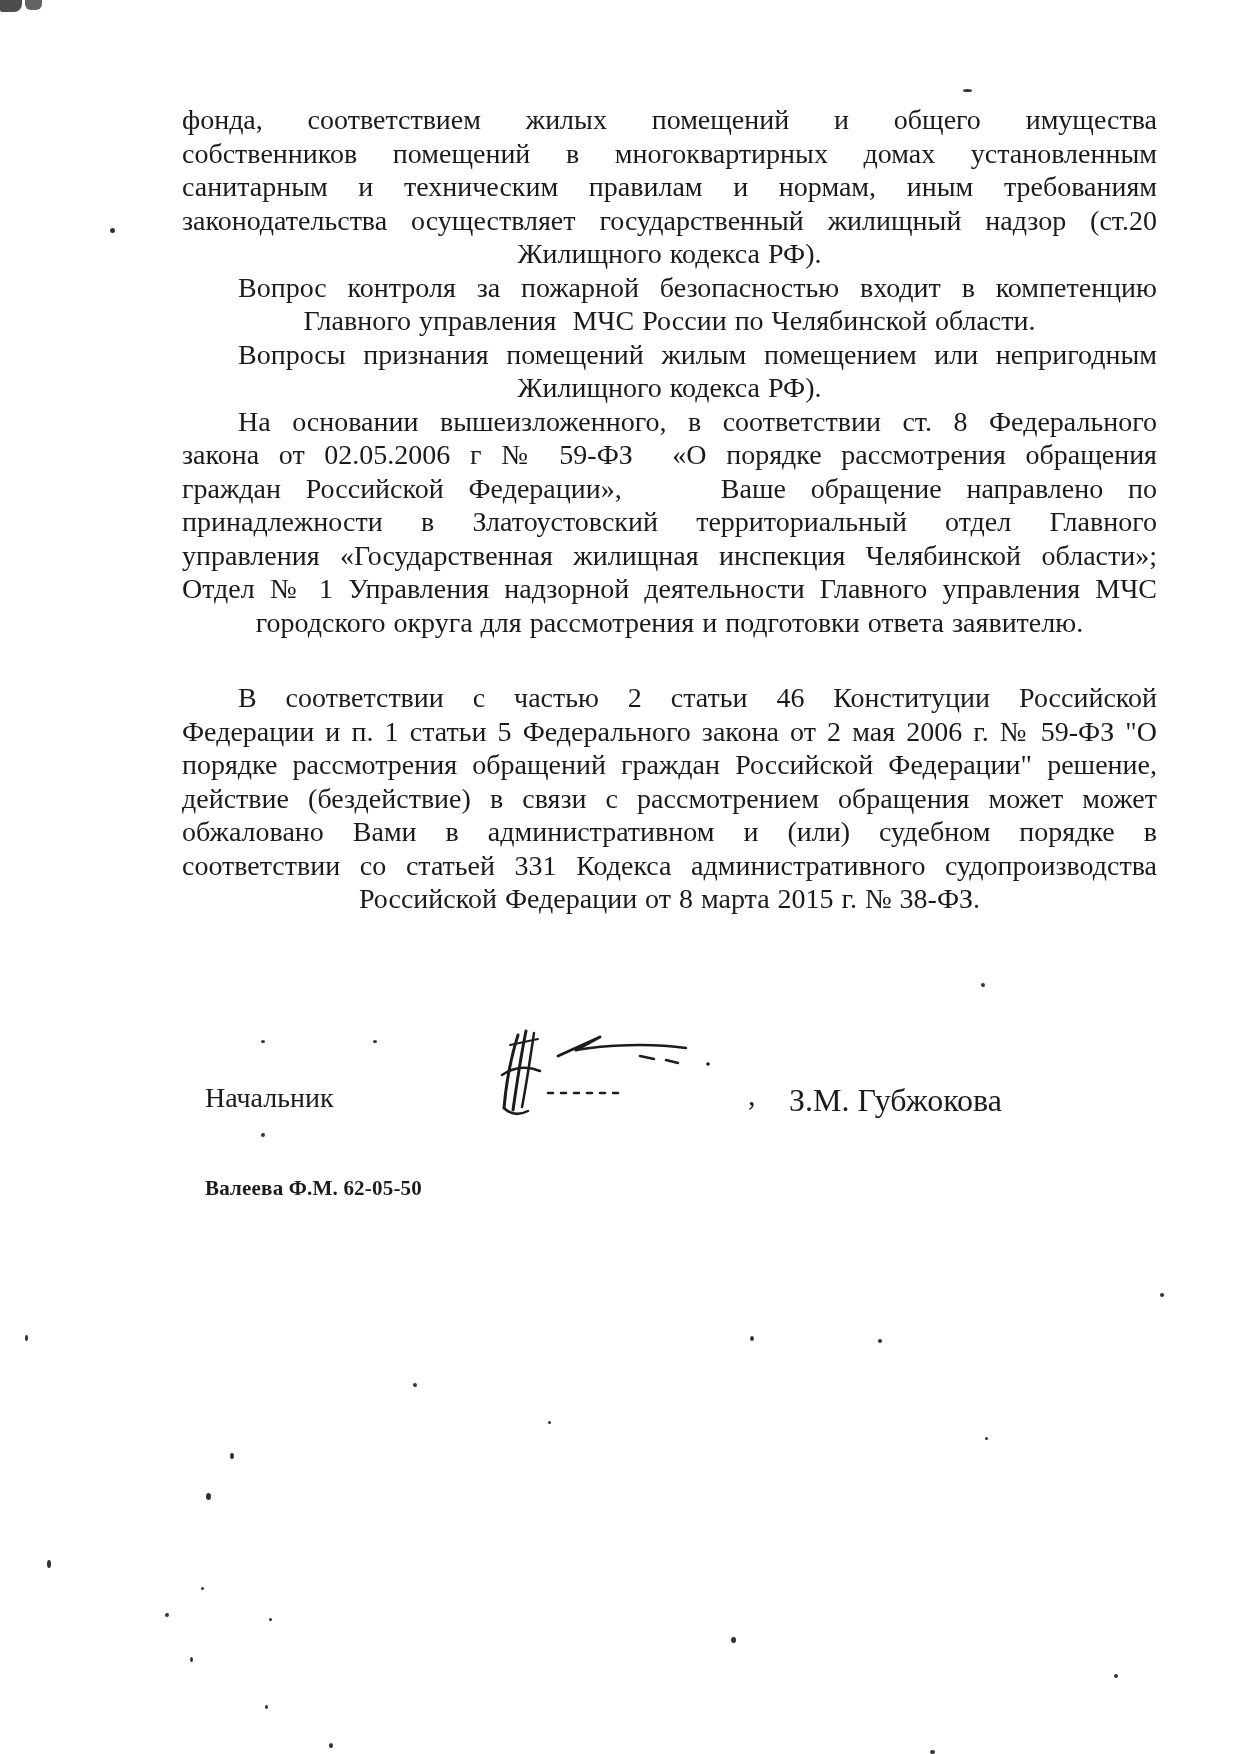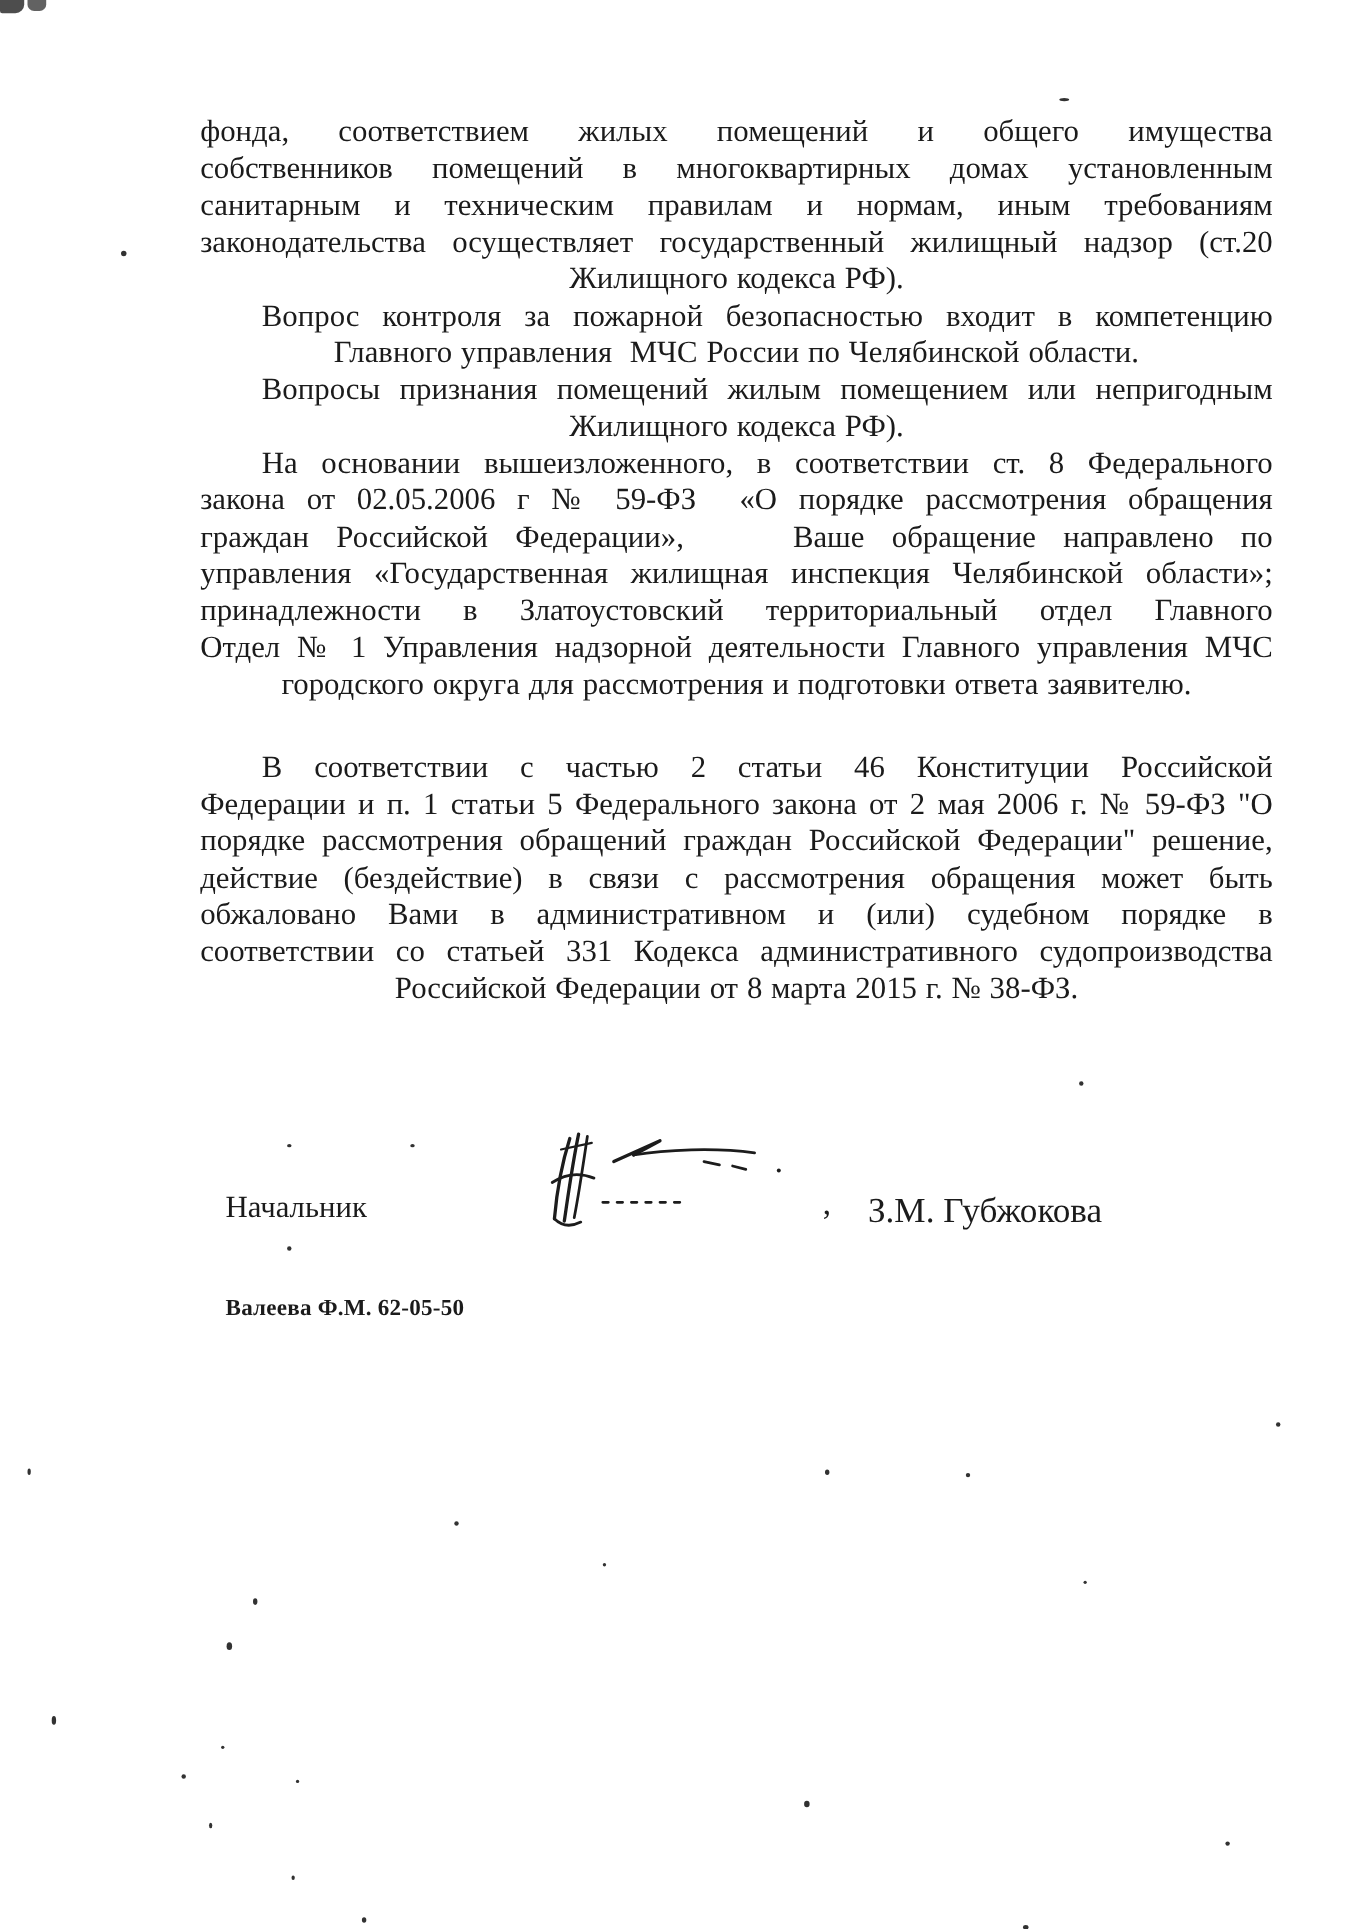"управления «Государственная жилищная" div.line { order: before "принадлежности в Златоустовский" -> after "принадлежности в Златоустовский" }
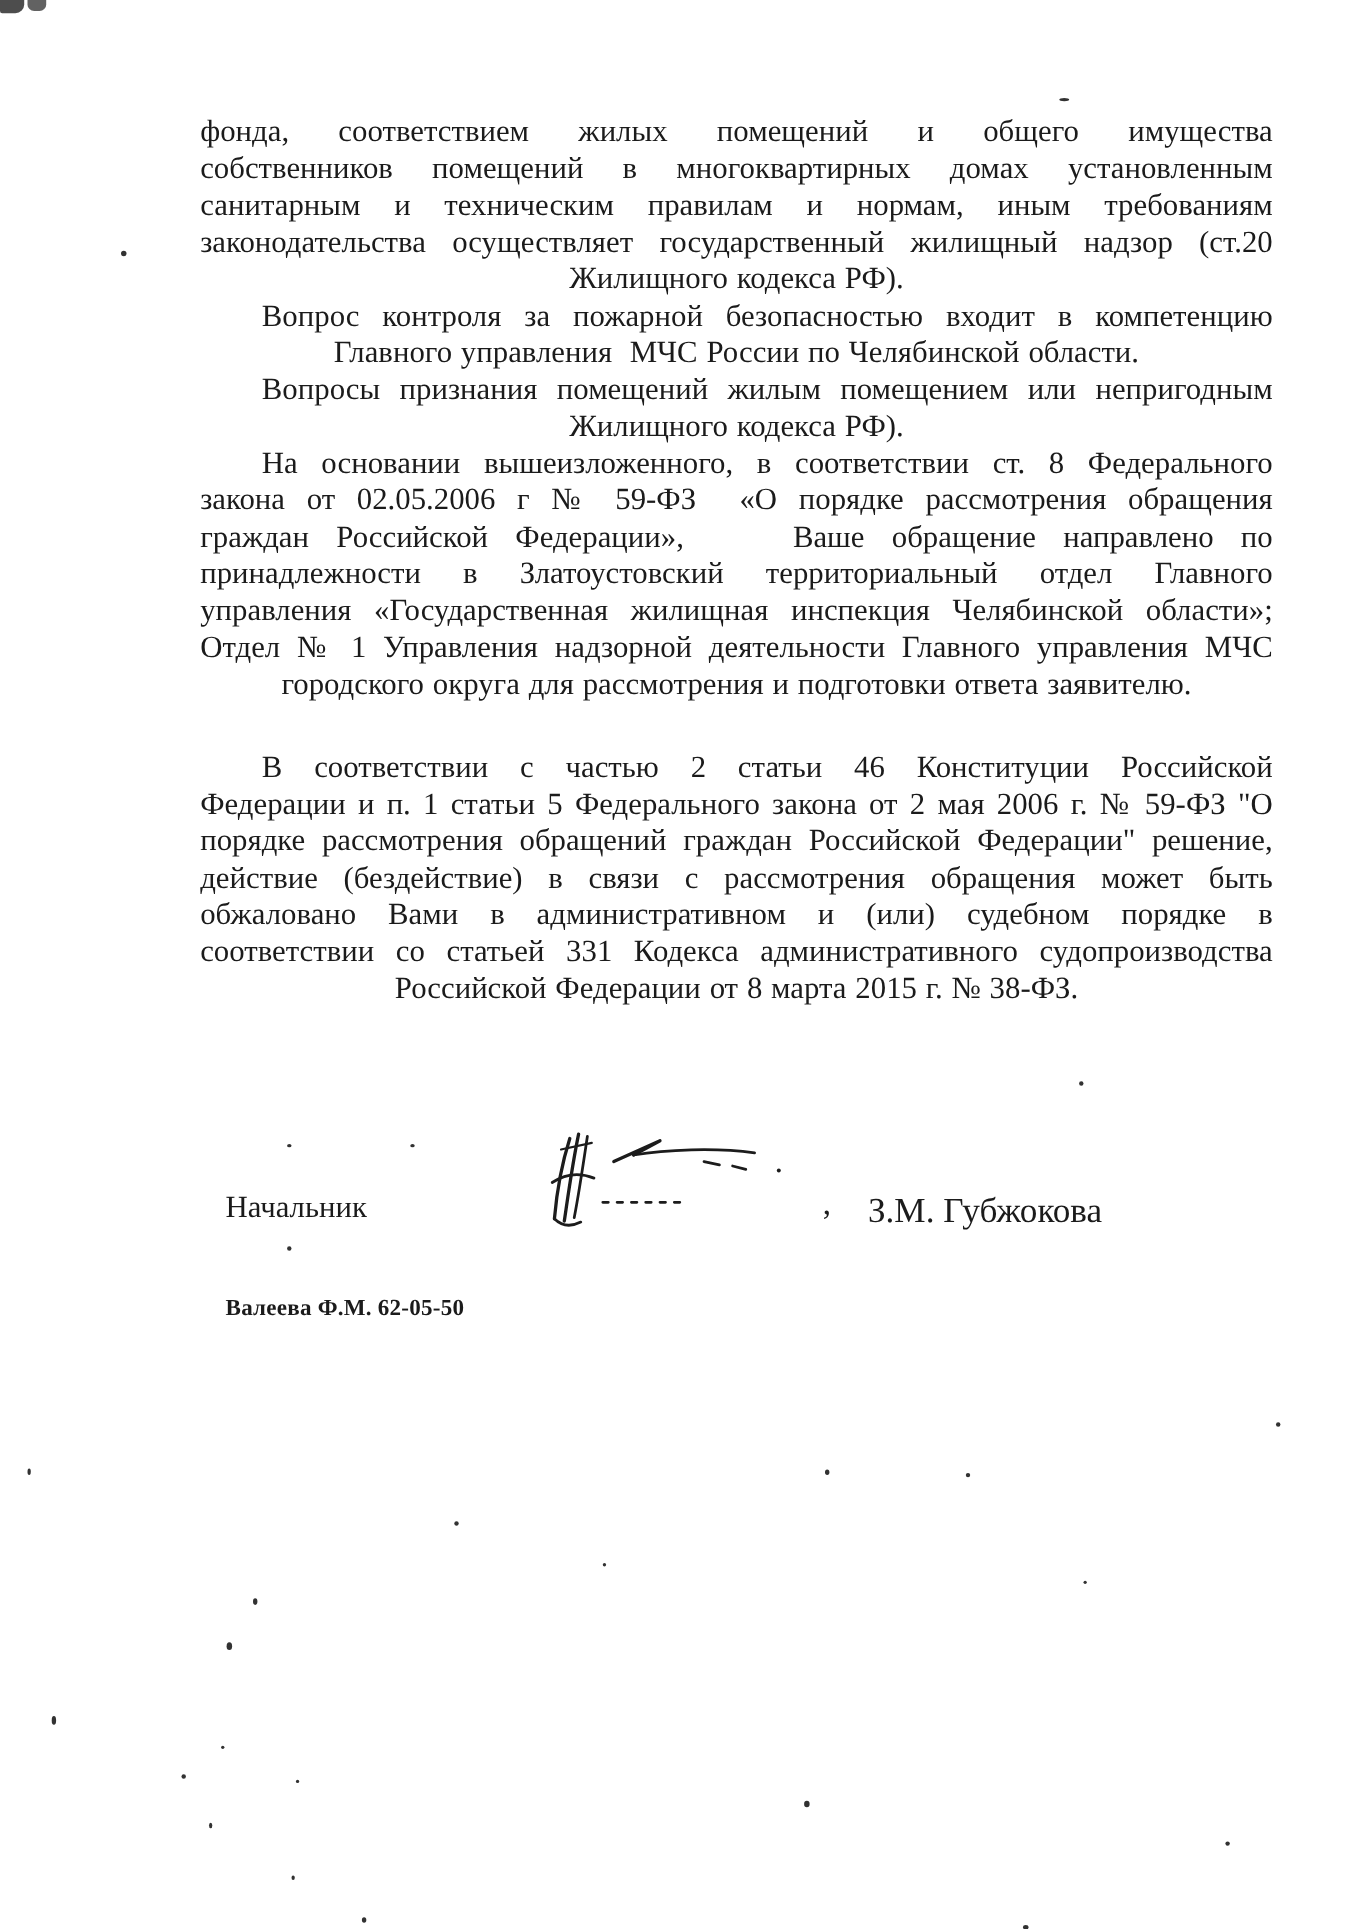"действие (бездействие) в связи с" div.line { text: рассмотрения обращения может быть -> рассмотрением обращения может может }
